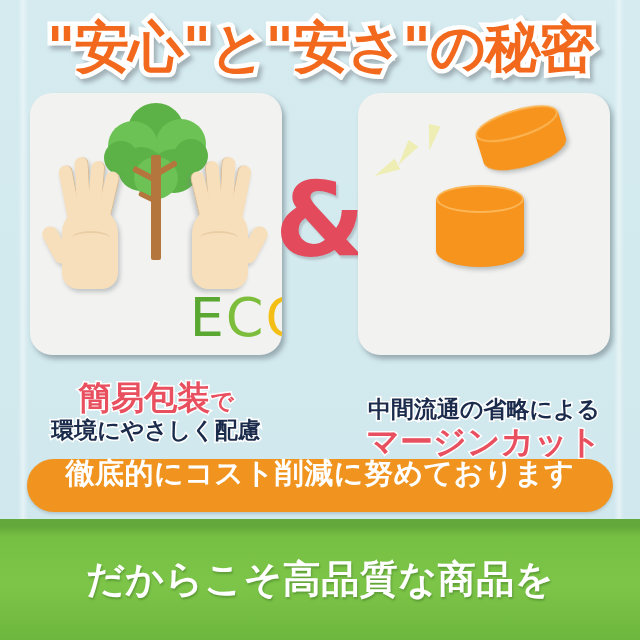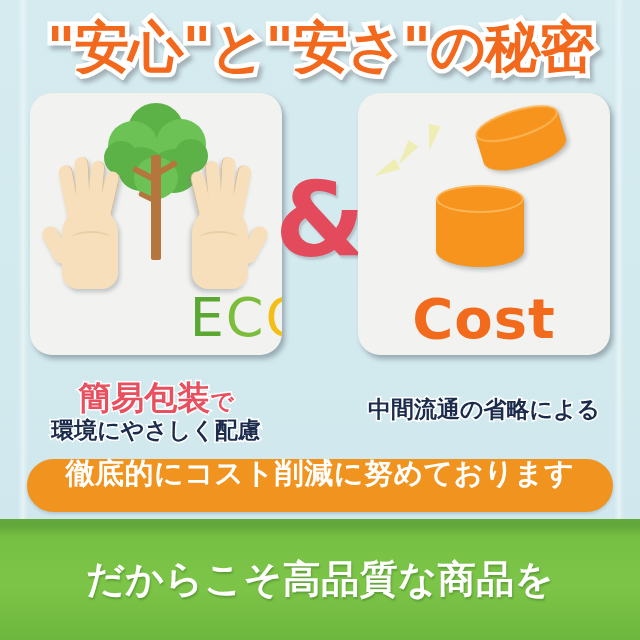"Cost" div { html: <div>Cost</div> -> none }
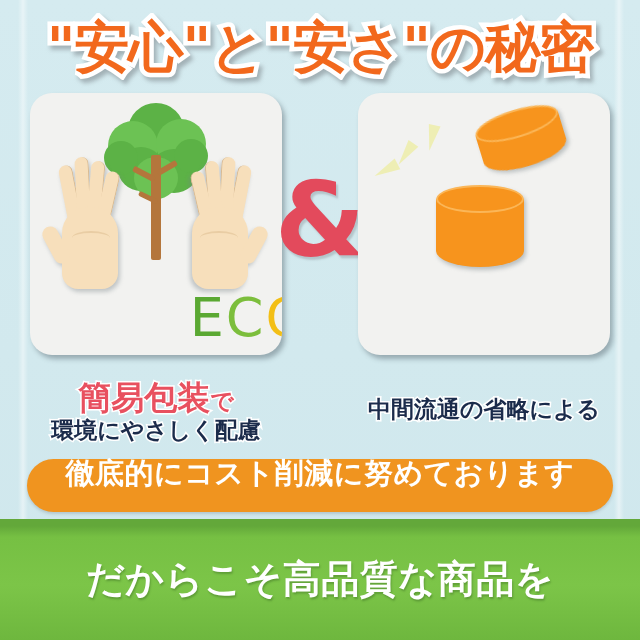"マージンカット" div.cap-big { html: none -> <div>マージンカット</div> }
